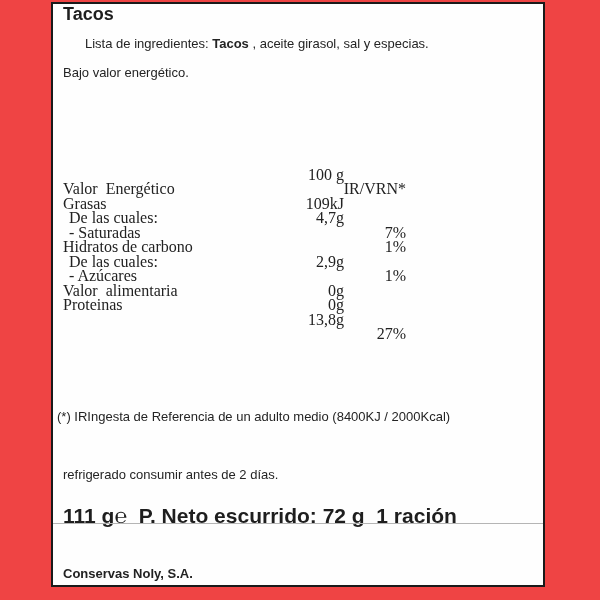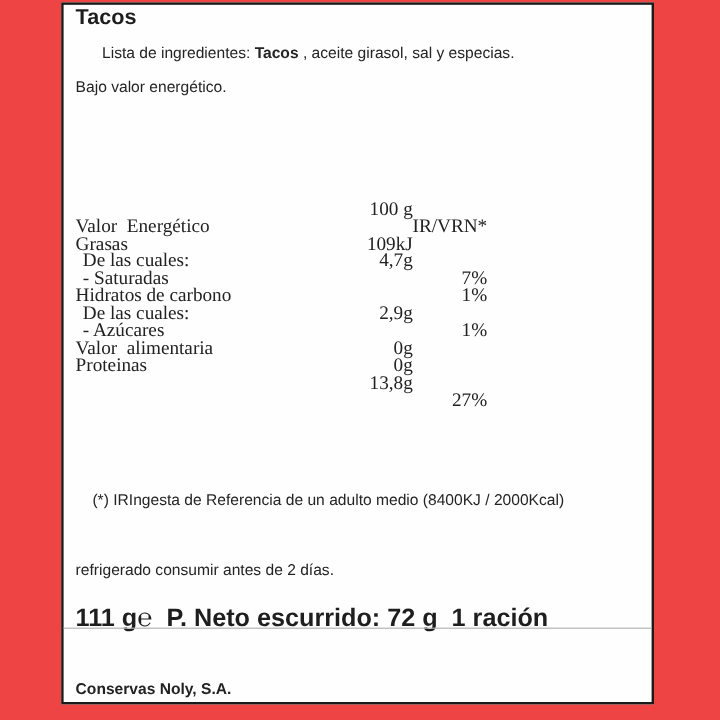"(*) IRIngesta de Referencia de" .footnote { left: 24px -> 4px }
